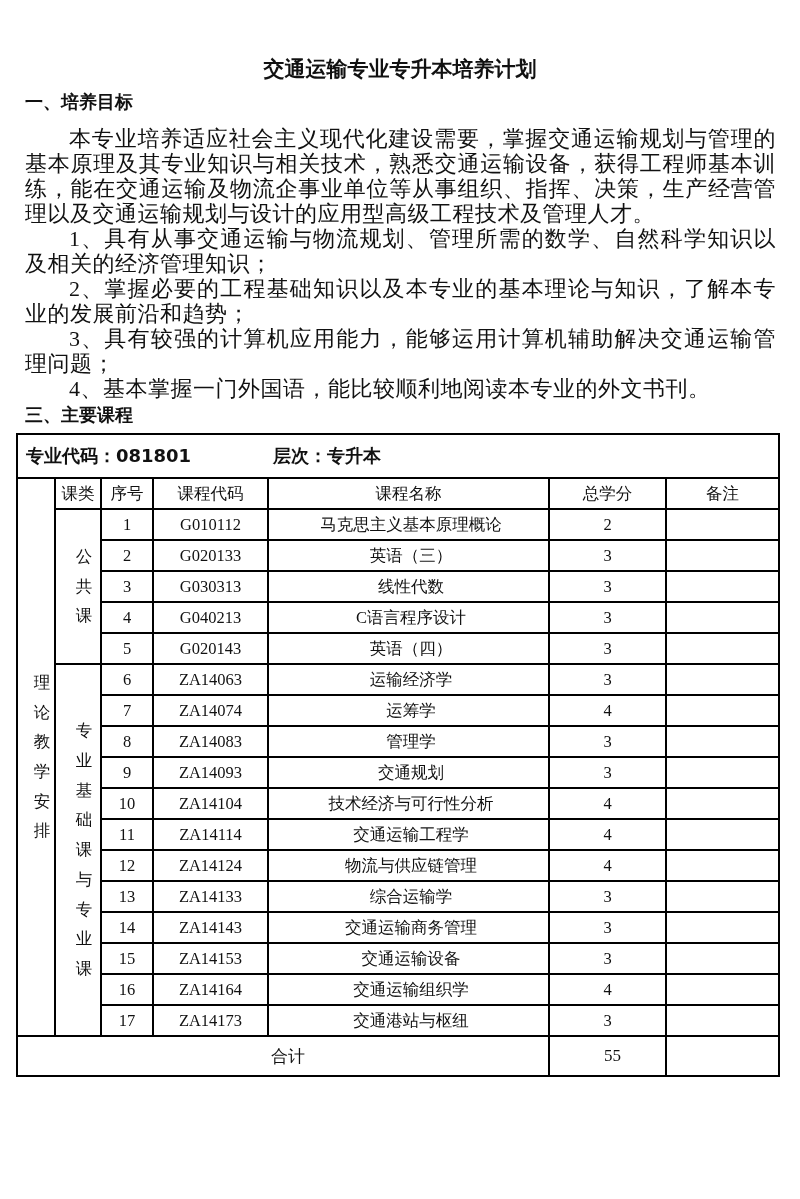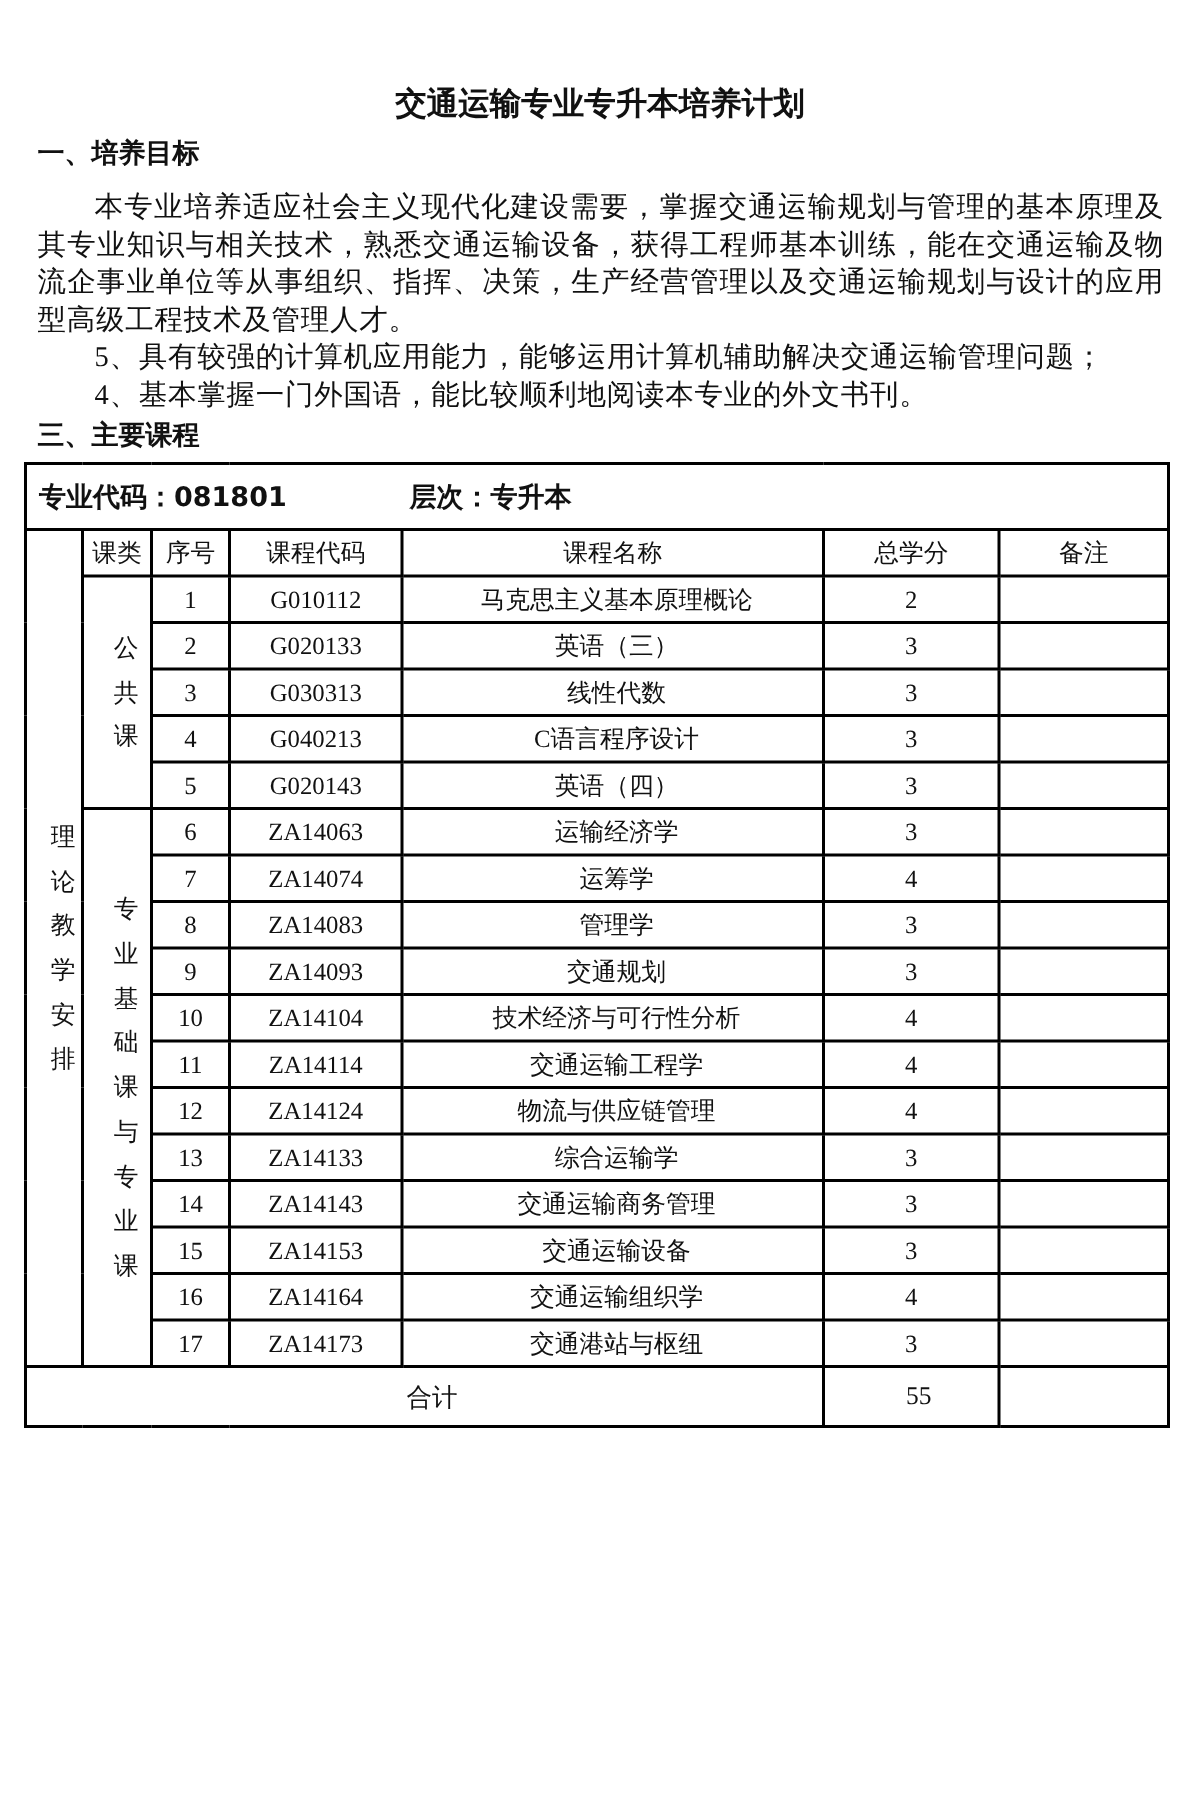"本专业培养适应社会主义现代化建设需要，掌握交通运输规划与管理的基本原理及其专业知" p.body-para, p.req-item { font-size: 19px -> 22px }
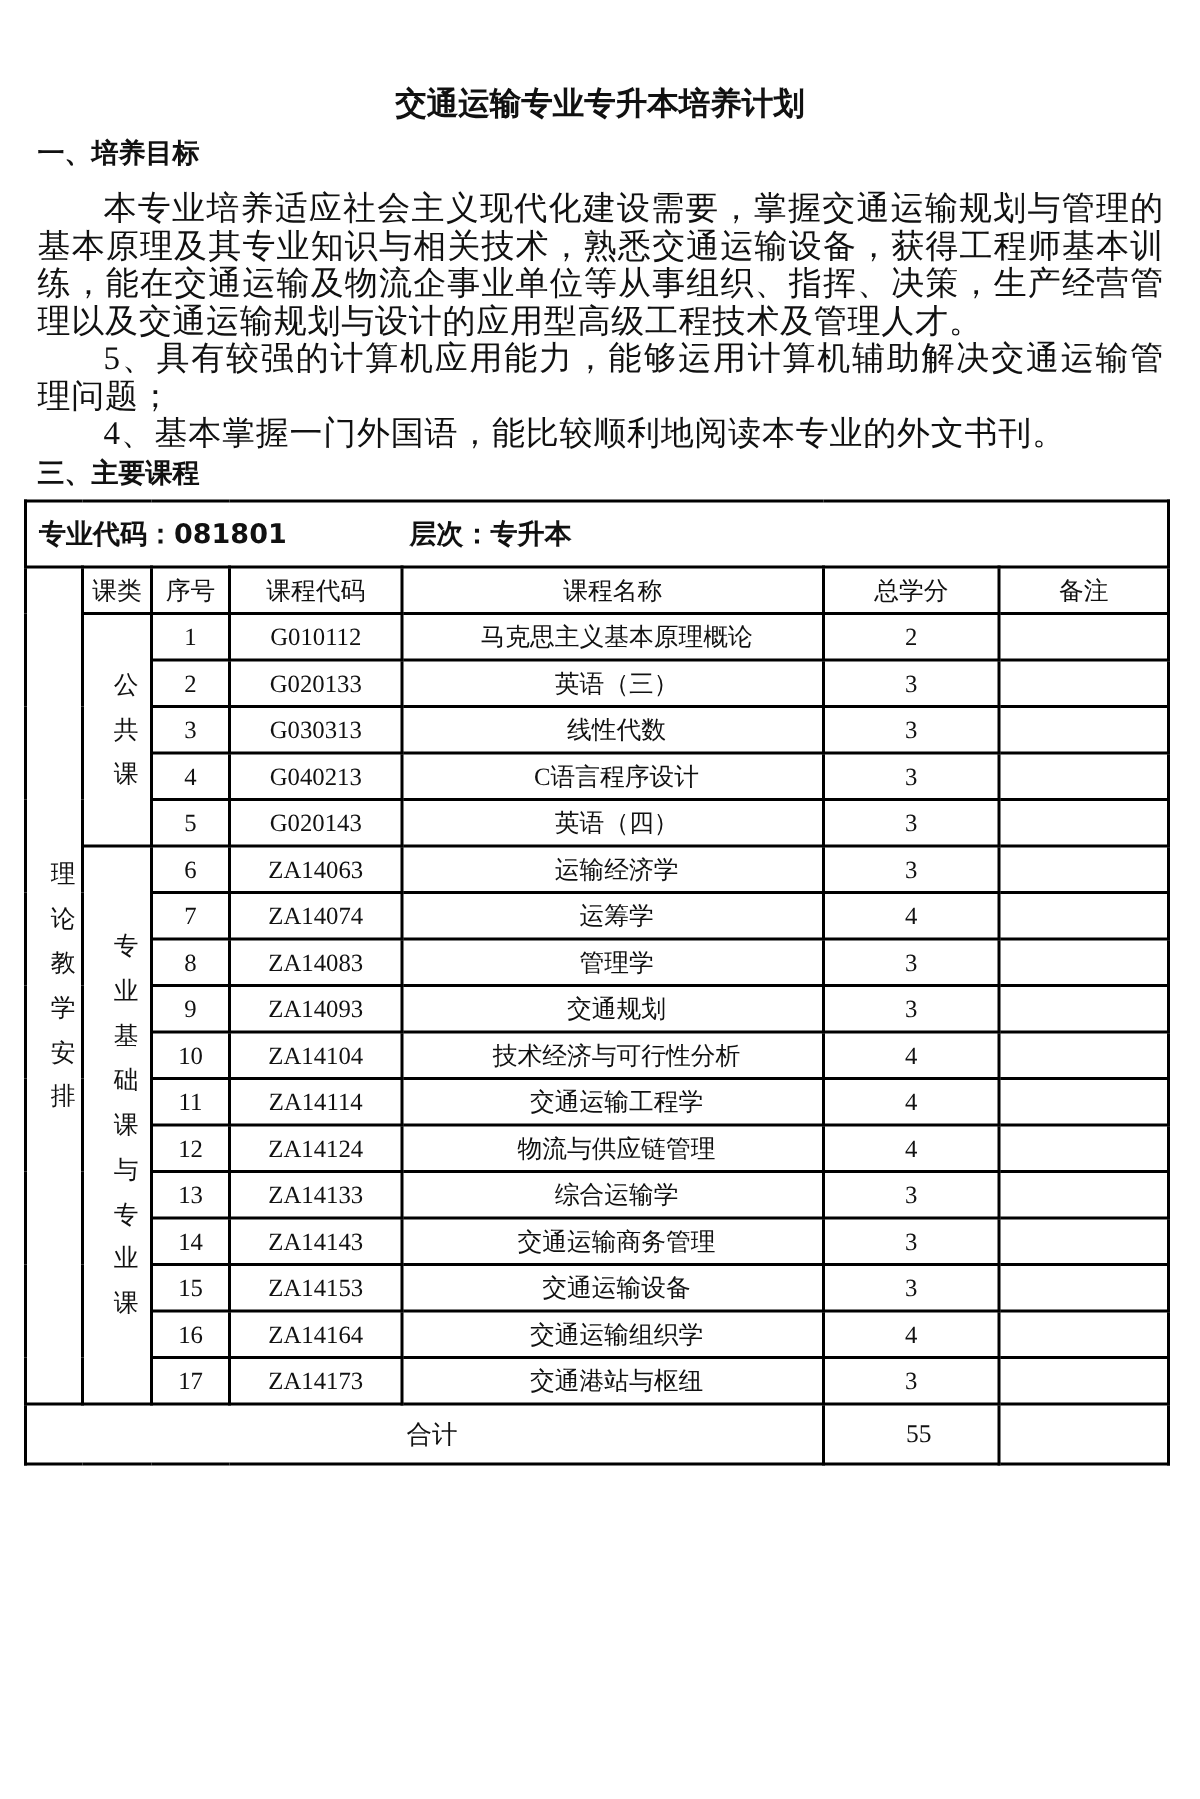"1、具有从事交通运输与物流规划、管理所需的数学、自然科学知识以及相关的经济管理知" p.req-item { html: none -> <p>1、具有从事交通运输与物流规划、管理所需的数学、自然科学知识以及相关的经济管理知识；</p> }
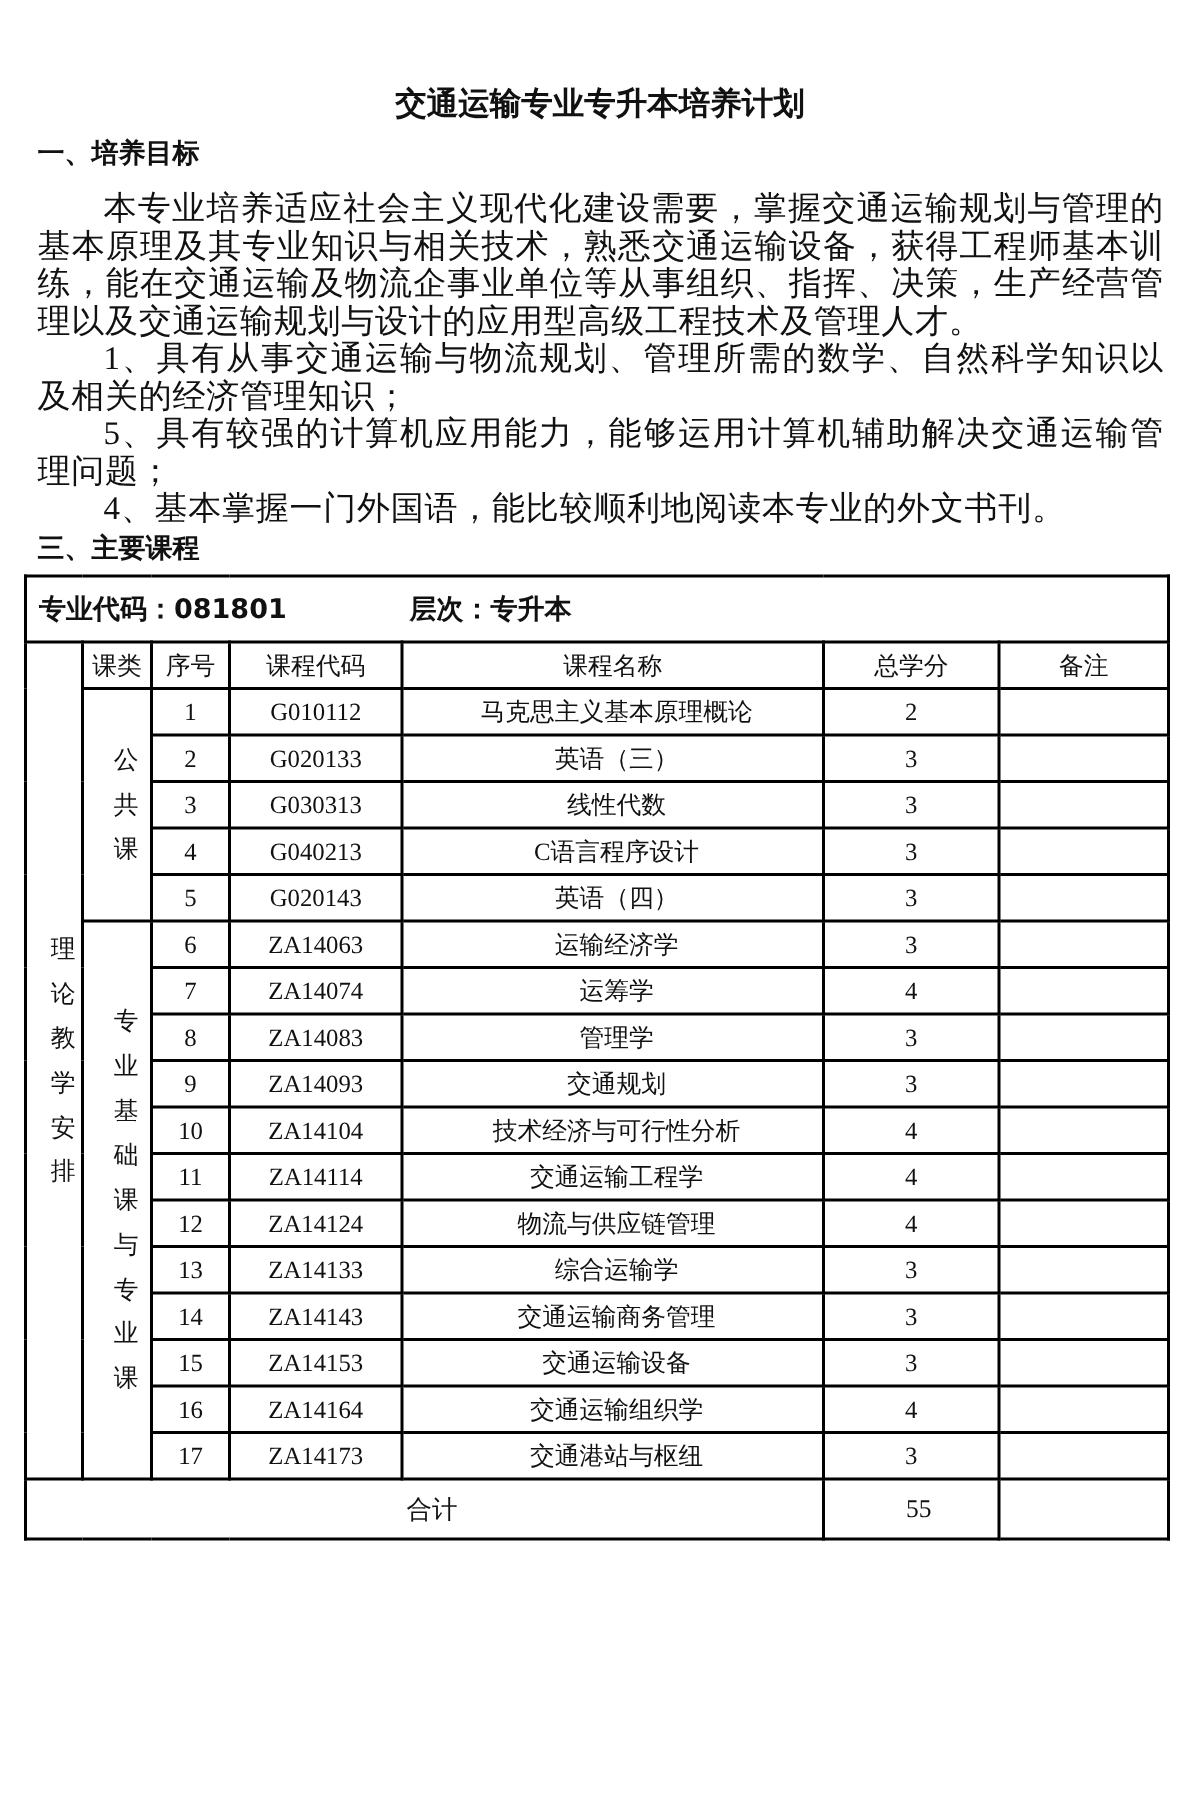"2、掌握必要的工程基础知识以及本专业的基本理论与知识，了解本专业的发展前沿和趋势" p.req-item { html: none -> <p>2、掌握必要的工程基础知识以及本专业的基本理论与知识，了解本专业的发展前沿和趋势；</p> }
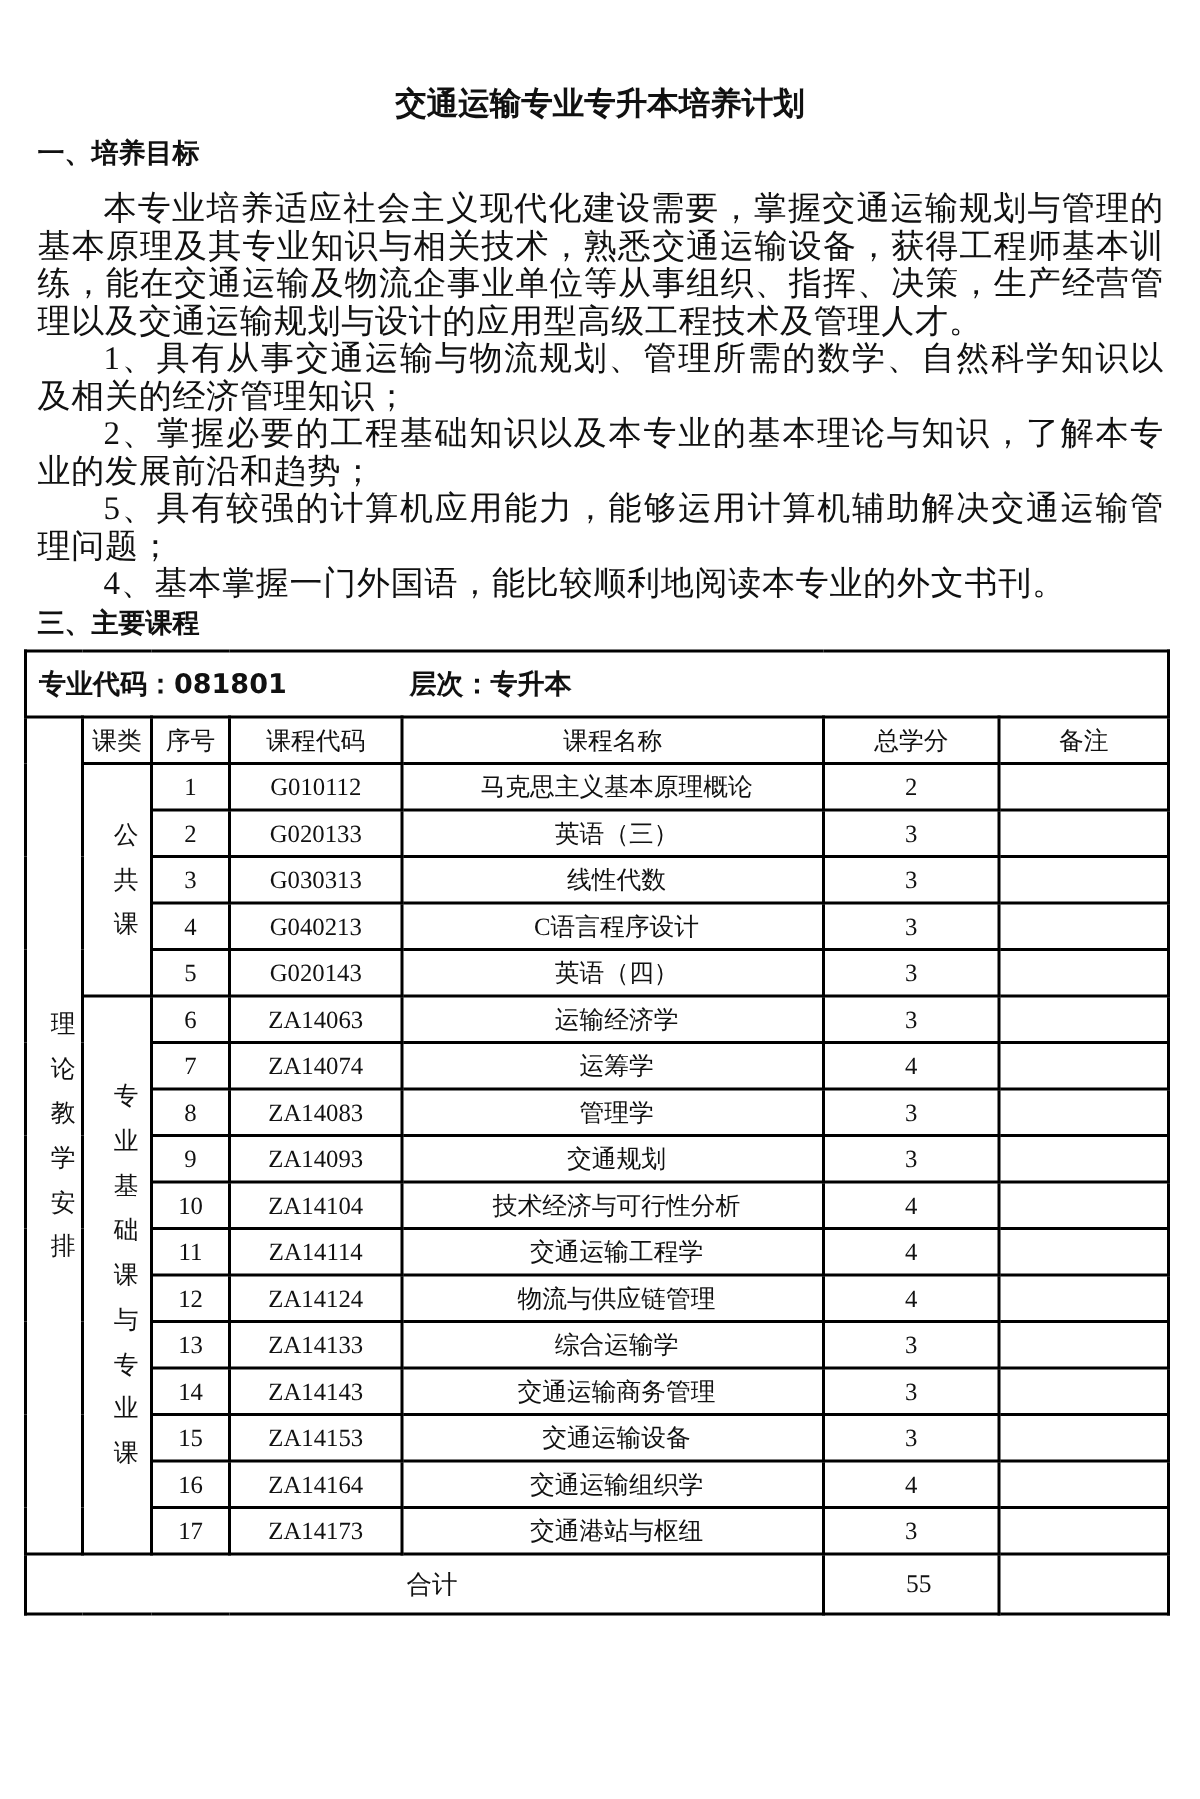"5、具有较强的计算机应用能力，能够运用计算机辅助解决交通运输管理问题；" p.req-item { text: 5 -> 3 }
